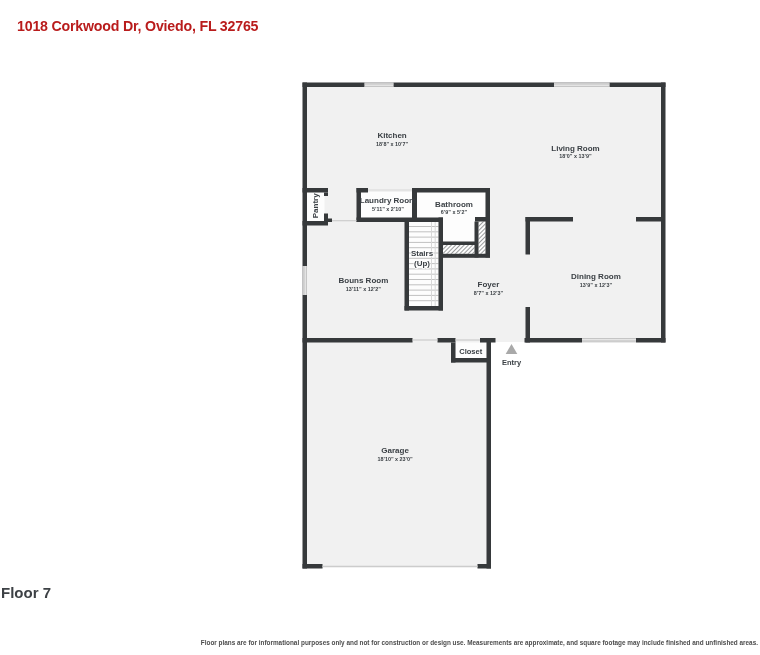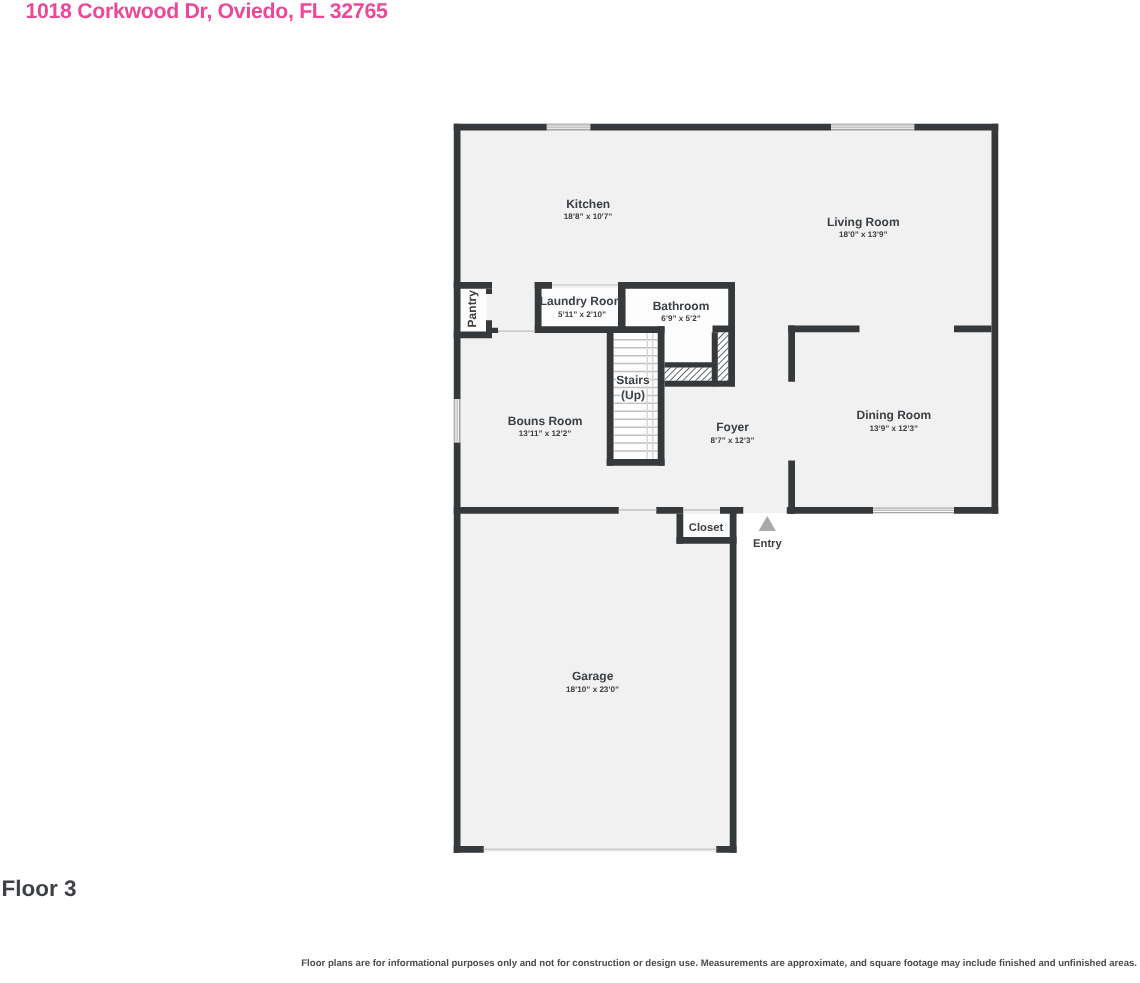"1018 Corkwood Dr, Oviedo, FL" .hdr { color: #ec4899 -> #b91c1c; top: 0 -> 18px }
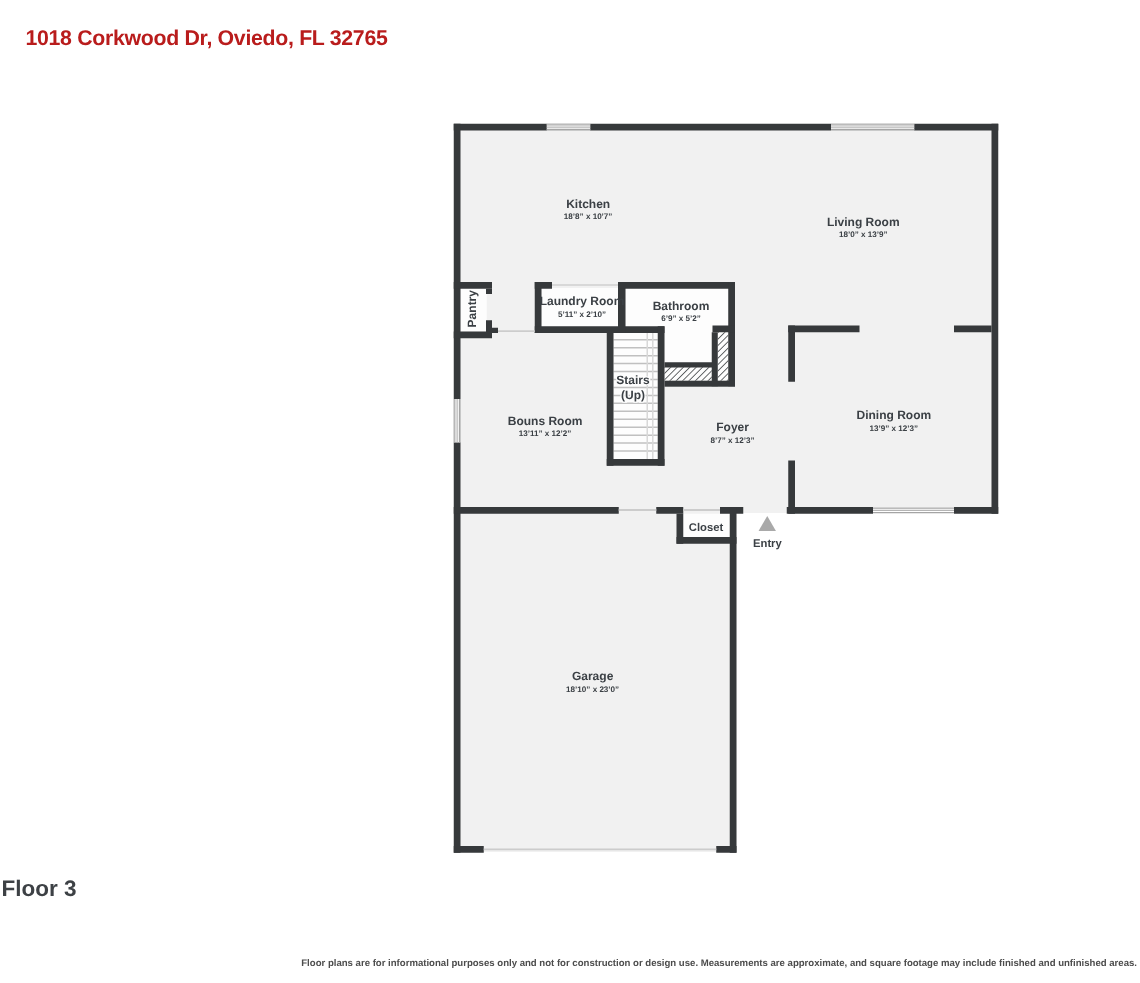"Floor 3" div.flr { text: 3 -> 7 }
